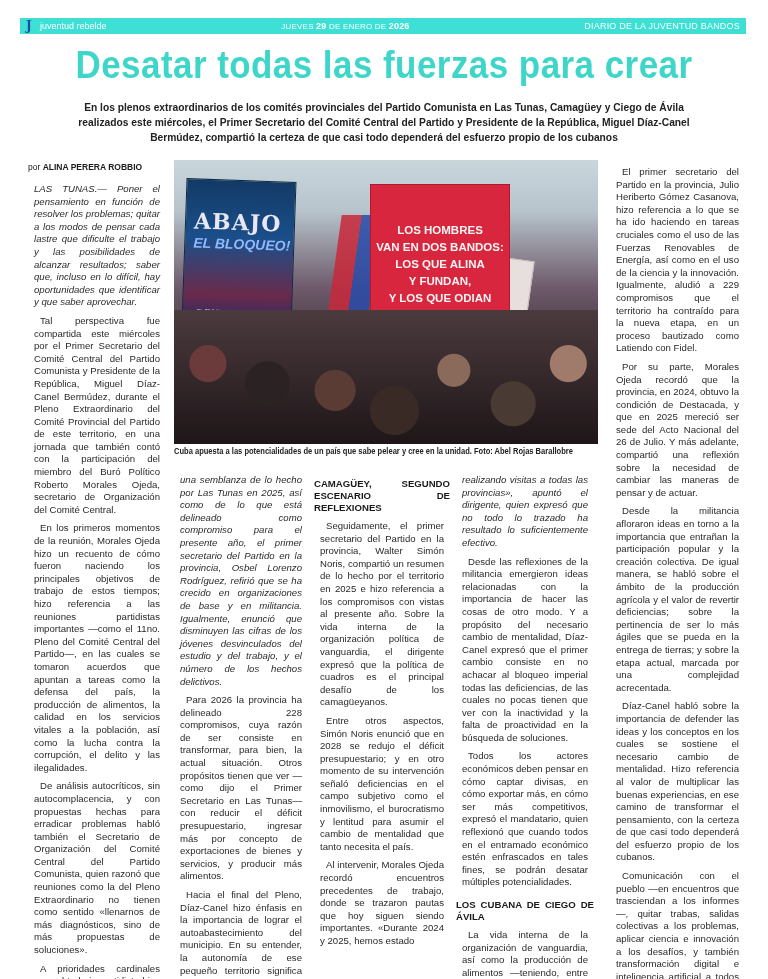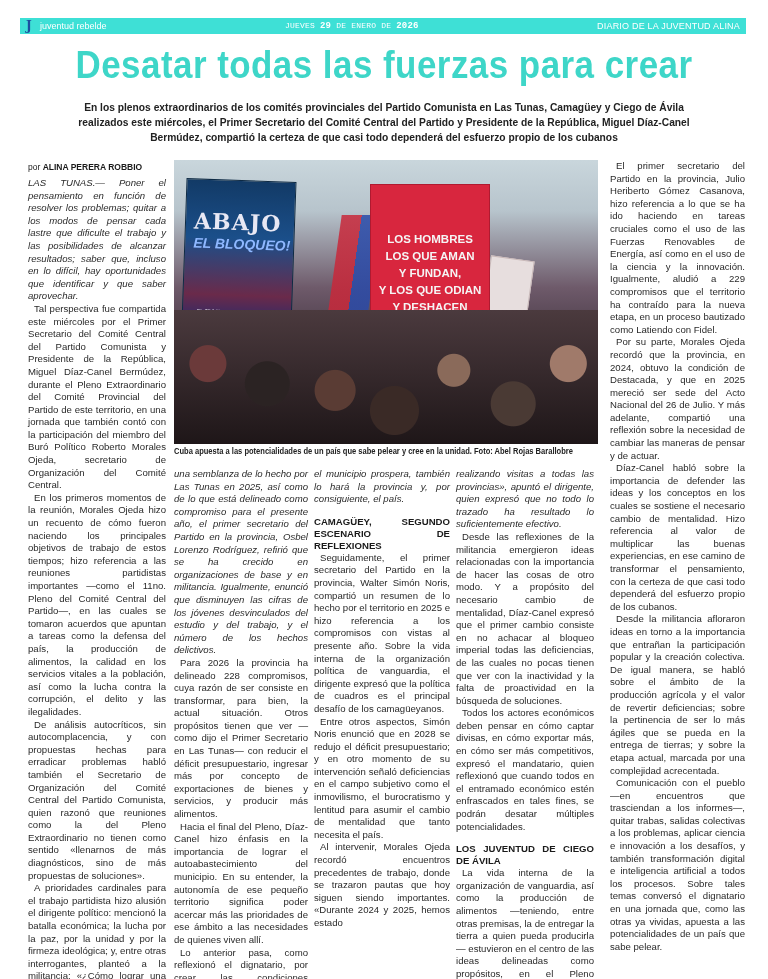"JUEVES 29 DE ENERO DE" .mh-center { font-family: Liberation Mono, monospace -> none }
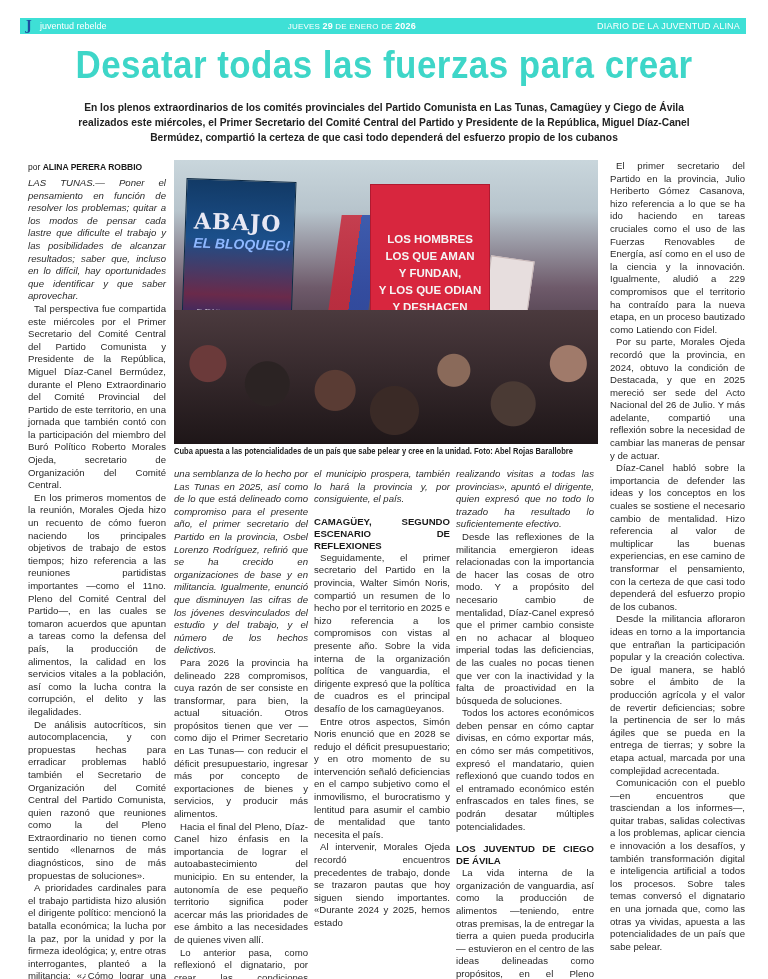"DIARIO DE LA JUVENTUD ALINA" div.mh-right { text: ALINA -> BANDOS }
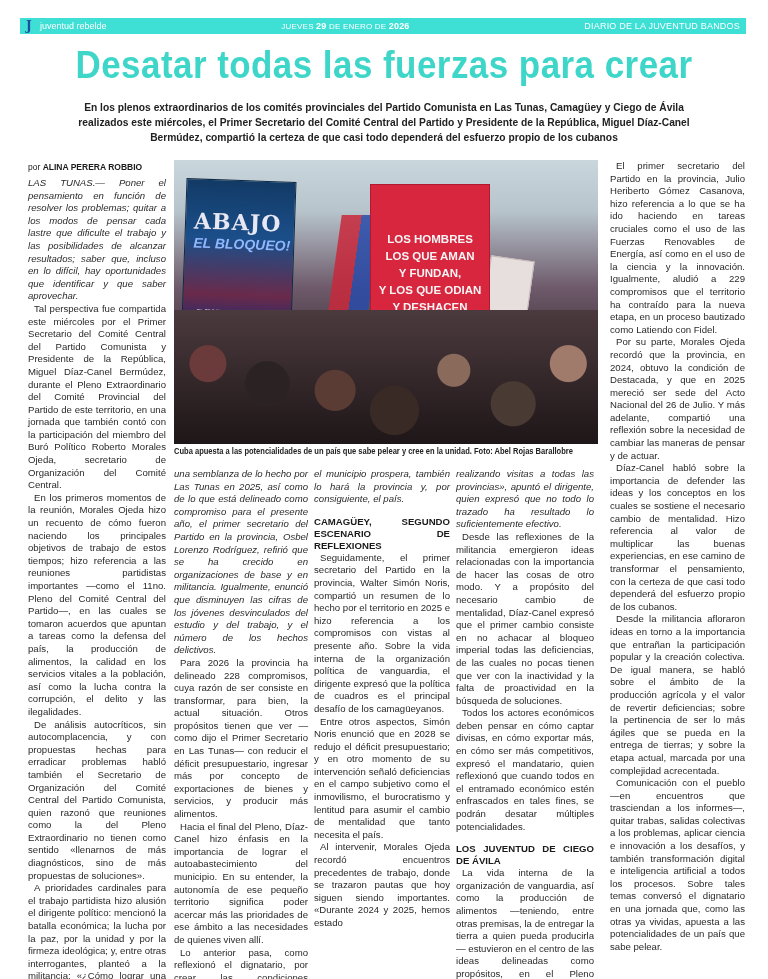"El primer secretario del Partido" .col p { margin: 0 -> 6px }
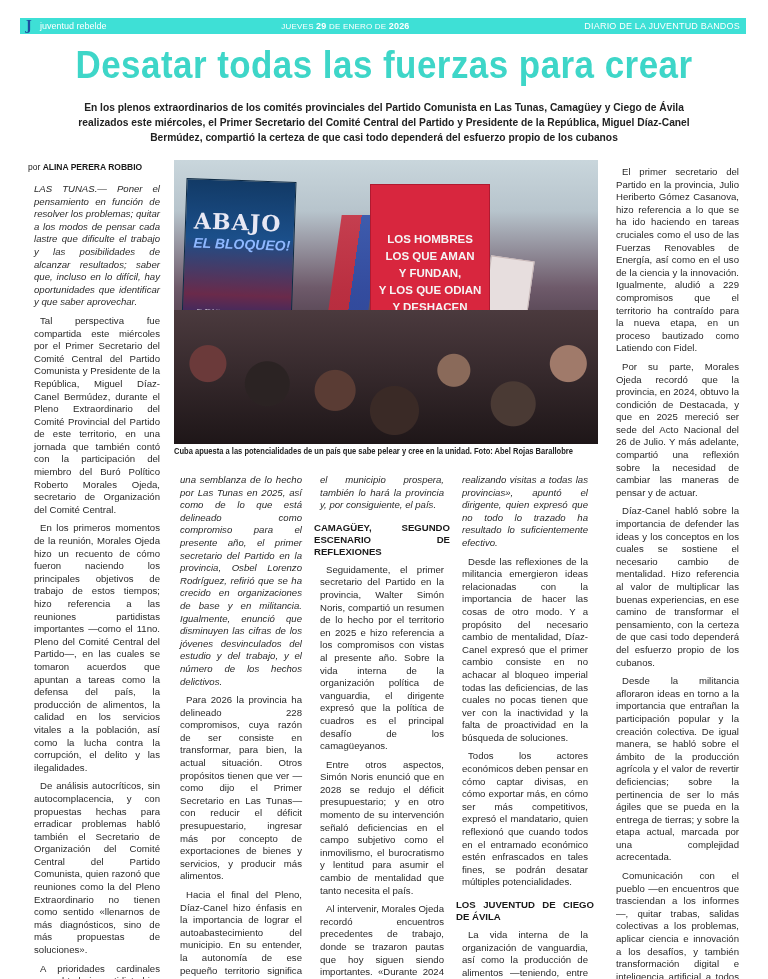"LOS HOMBRES" .sign-red { width: 120px -> 140px }
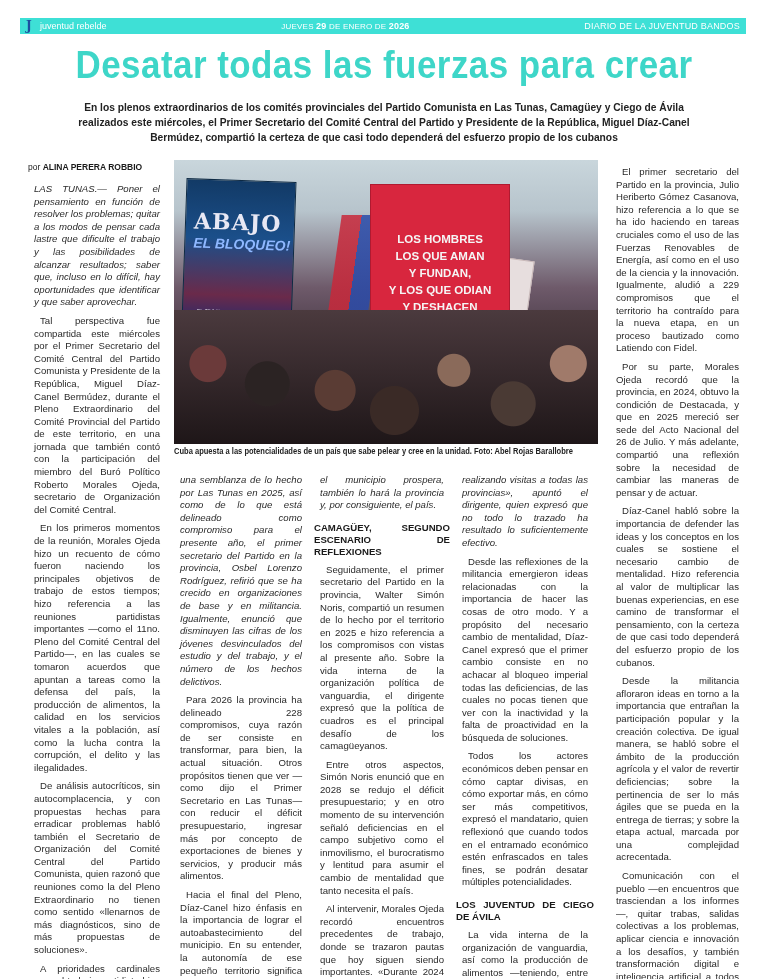"VAN EN DOS BANDOS:" span { html: none -> <span>VAN EN DOS BANDOS:</span> }
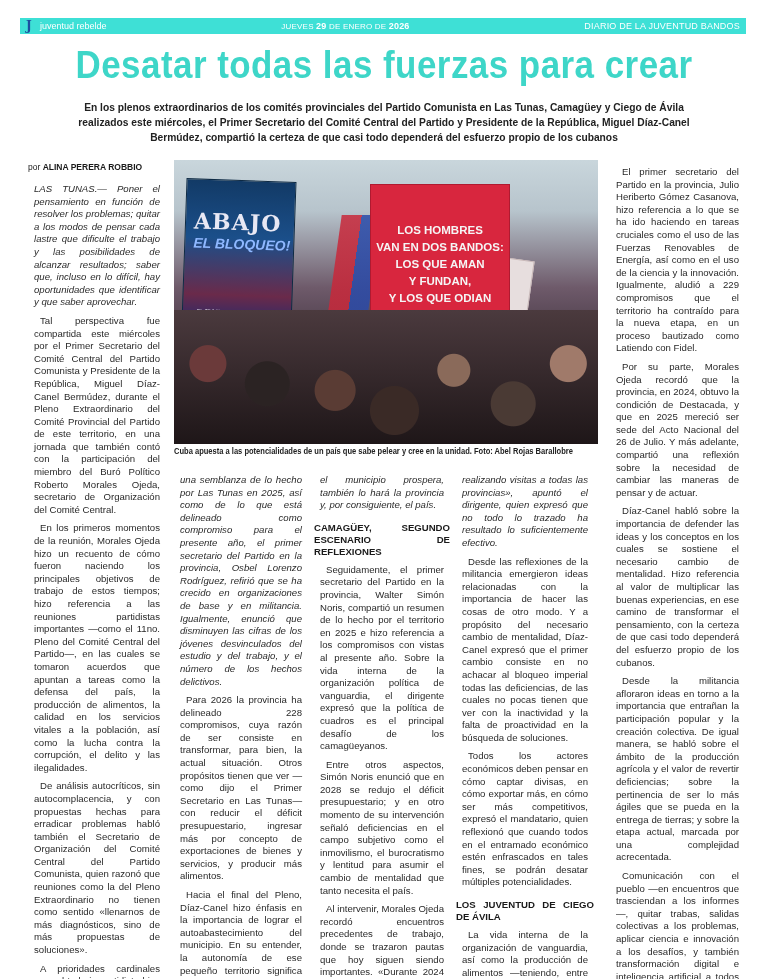"LOS QUE AMAN" span { text: AMAN -> ALINA }
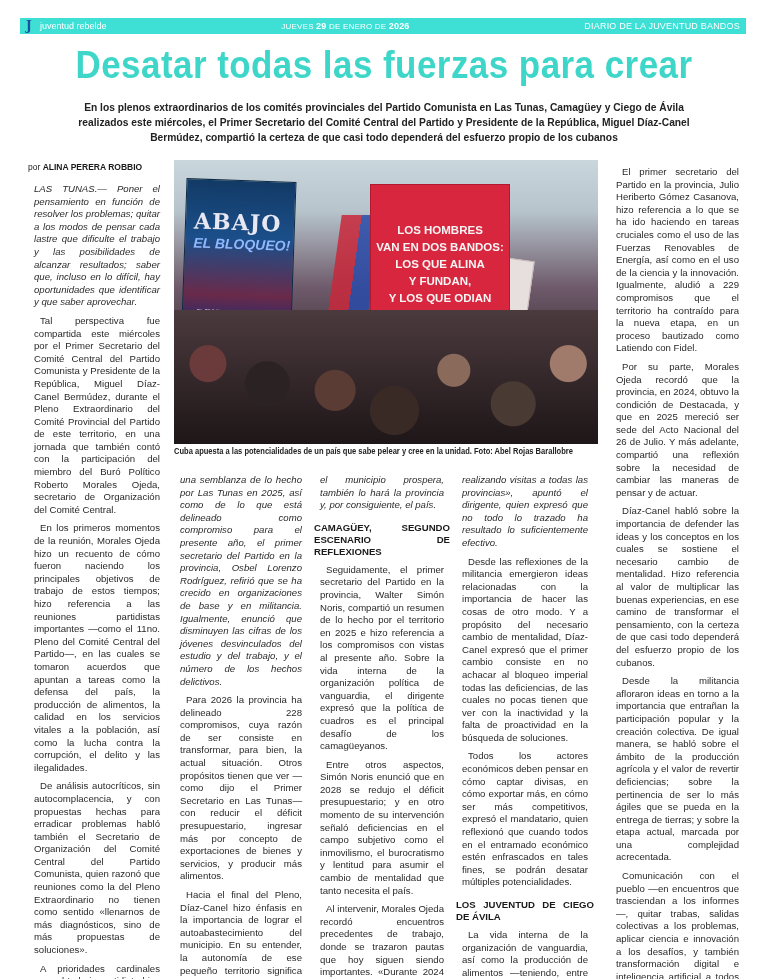"el municipio prospera, también lo" p.first { html: <p>el municipio prospera, también lo hará la provincia y, por consiguiente, el país.</p> -> none }
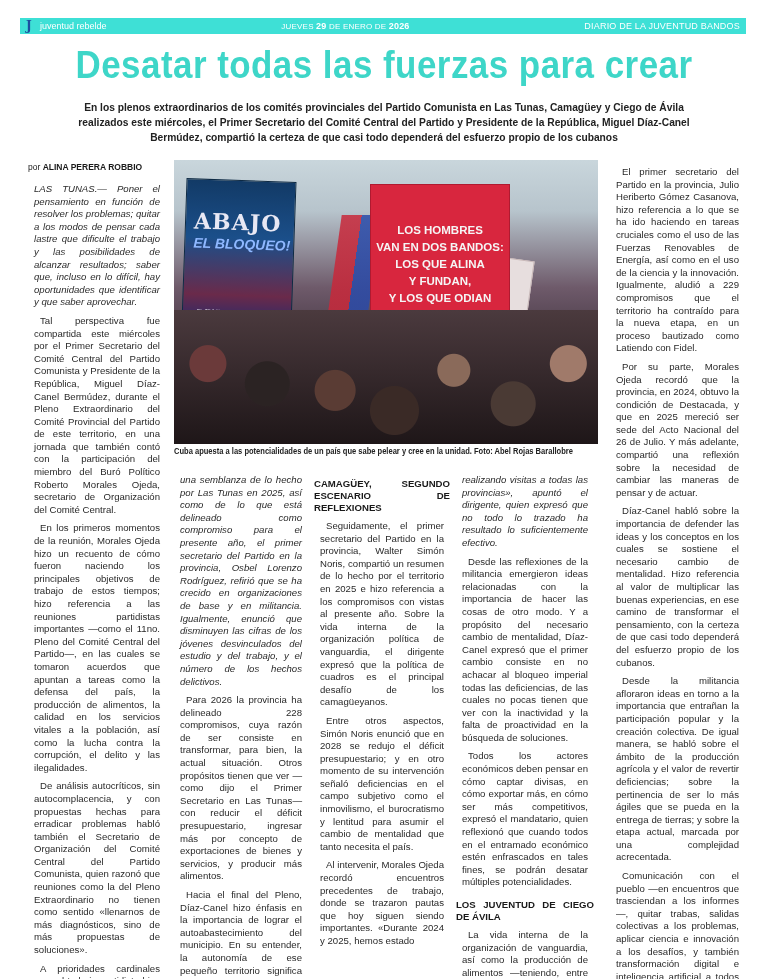"Díaz-Canel habló sobre la importancia" p { order: before "Desde la militancia afloraron ideas" -> after "Desde la militancia afloraron ideas" }
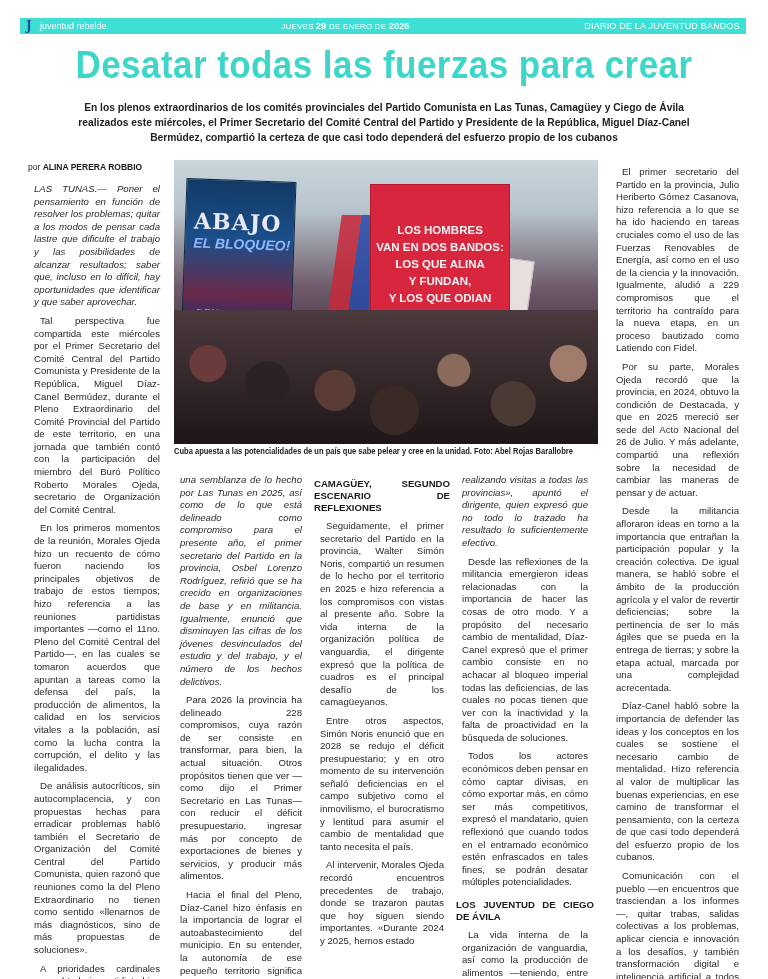"LOS JUVENTUD DE CIEGO DE" h3 { text: JUVENTUD -> CUBANA }
